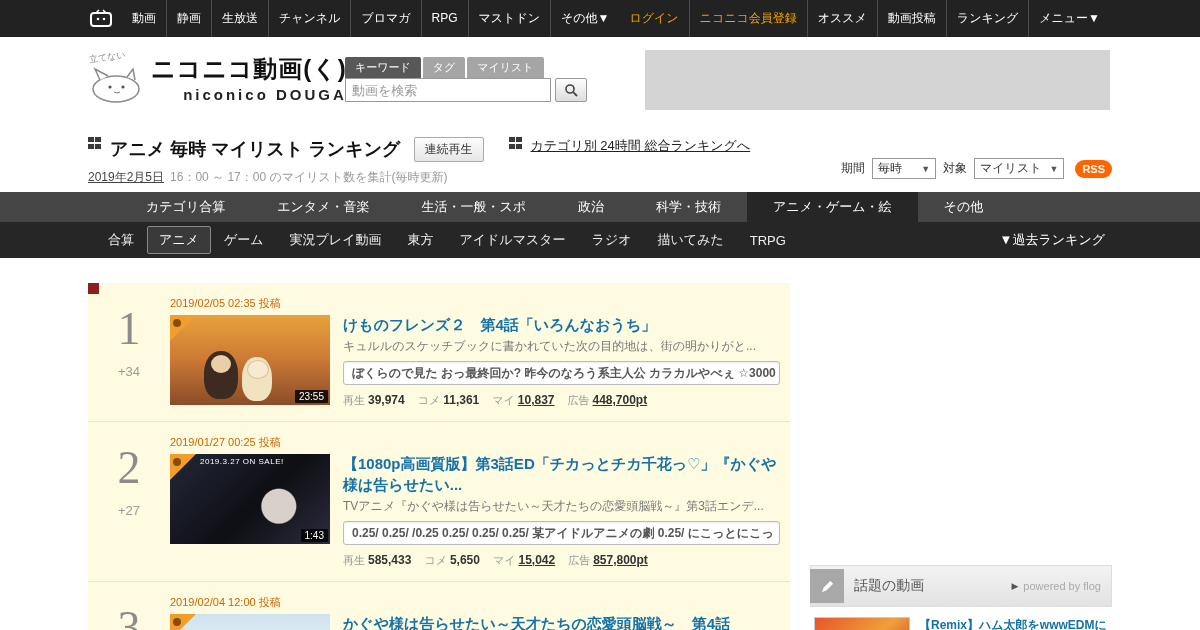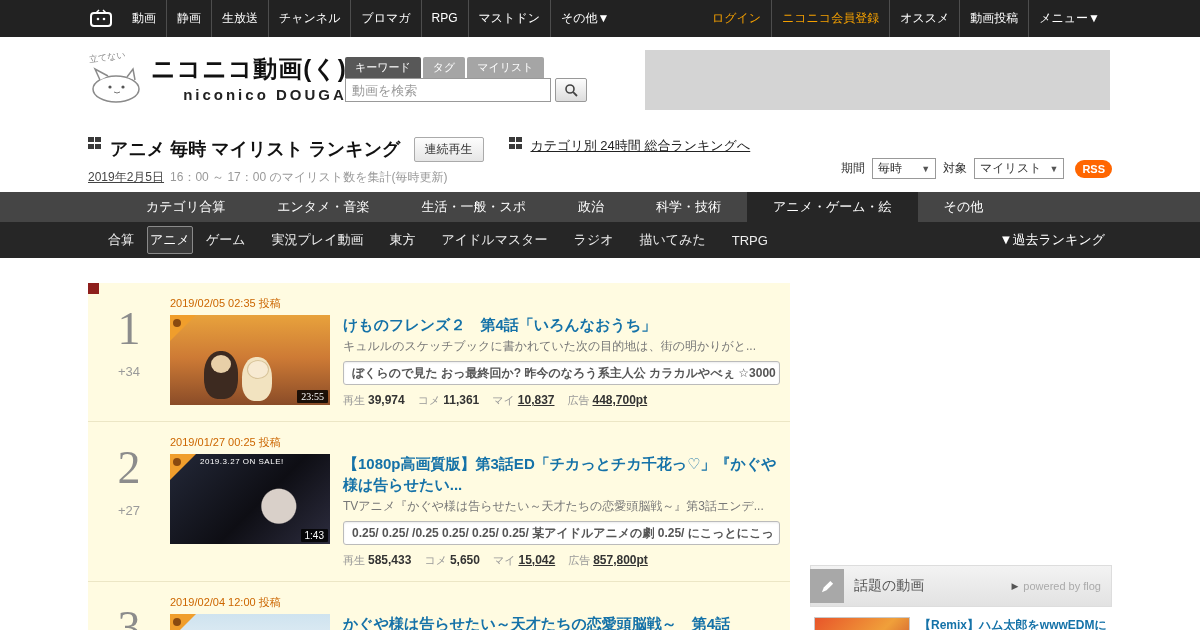"ランキング" span.tb-item { html: none -> <span>ランキング</span> }
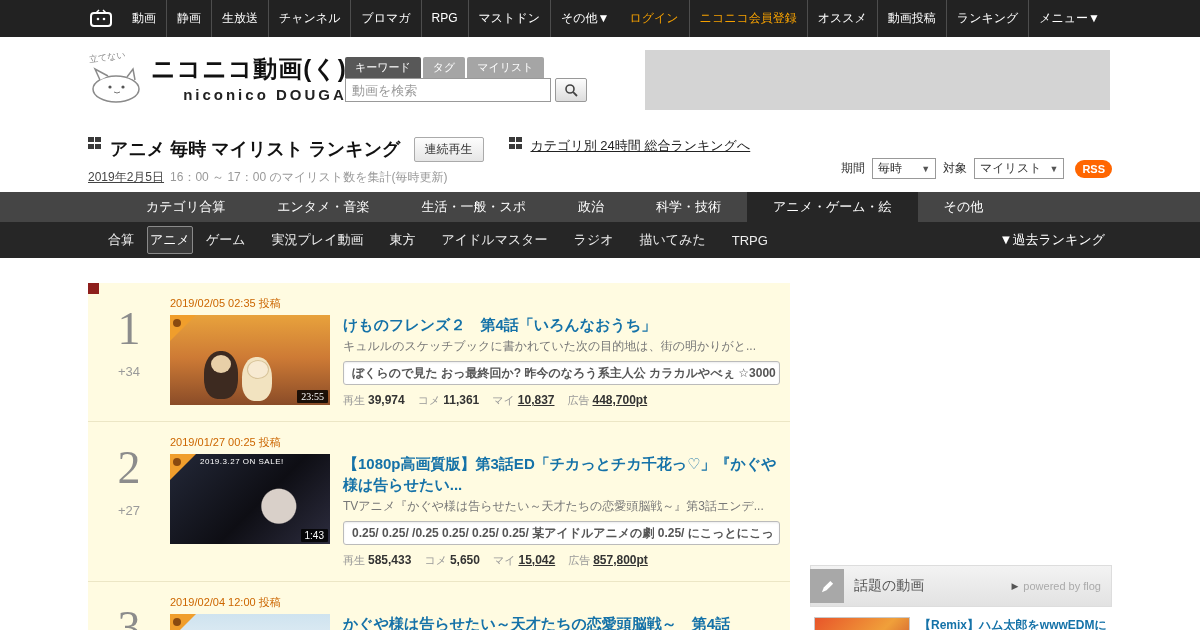"アニメ" .sub-tab.selected { padding: 4px 2px -> 4px 11px }
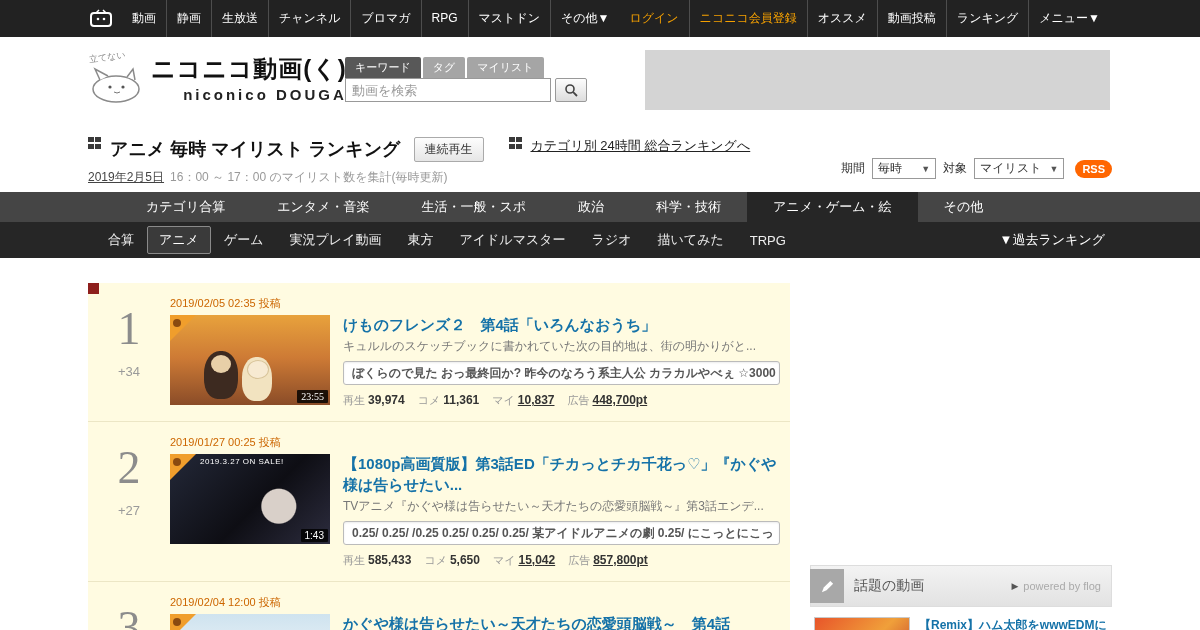"23:55" .thumb1 { font-family: Liberation Serif, serif -> none }
